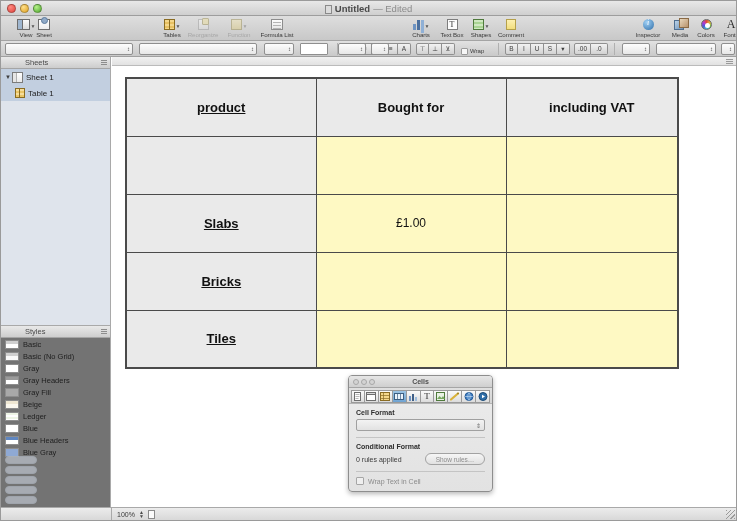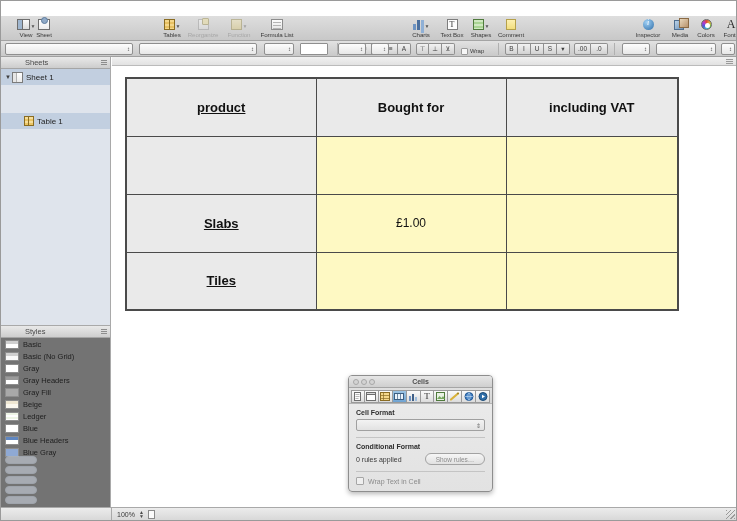"Untitled" div.titlebar { html: none -> <div> <div> <div></div> <div></div> <div></div> </div> <div> <span></span> <span>Untitled</span> <span>— Edited</span> </div> </div> }
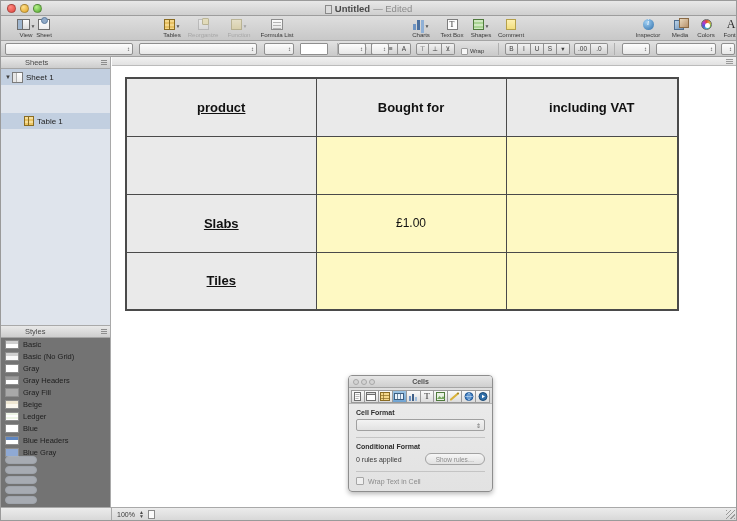"Table 1" .sheet-row.child { margin-top: 28px -> none; padding-left: 23px -> 14px }
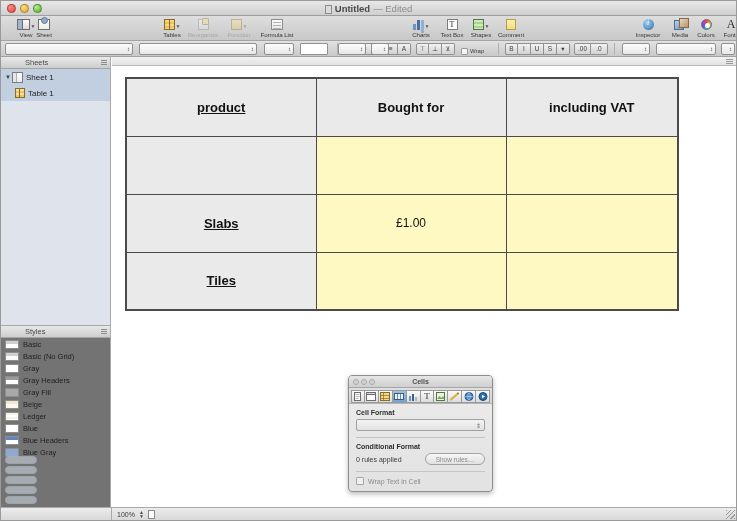"Bricks" tr { html: none -> <tr> <td>Bricks</td> <td></td> <td></td> </tr> }
